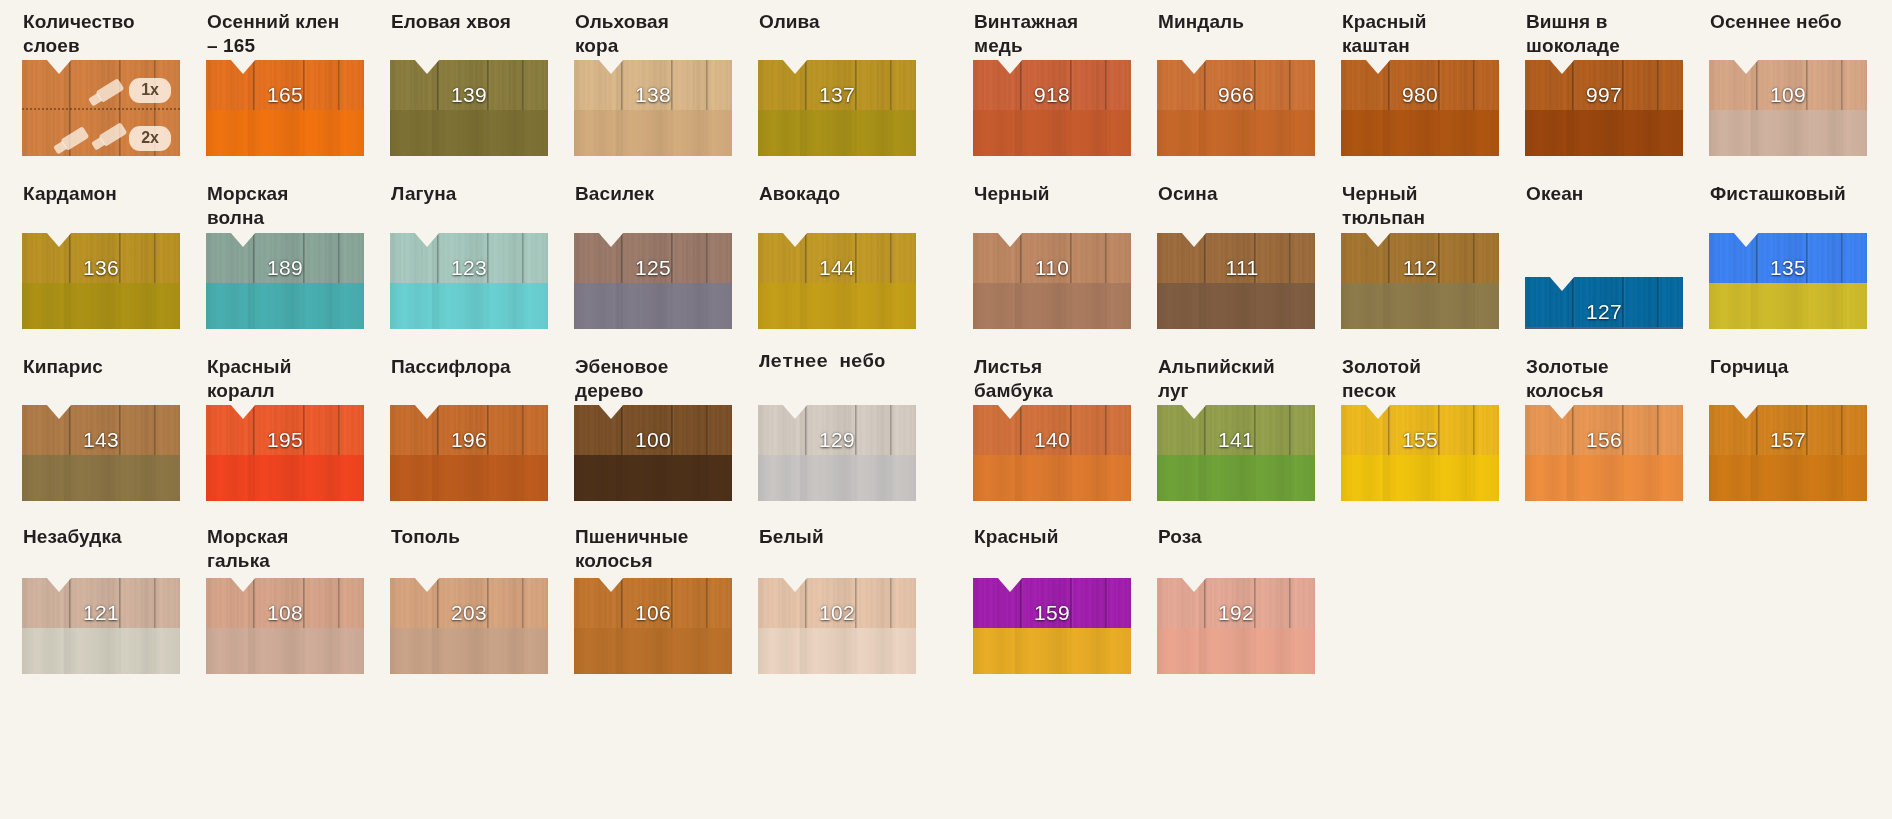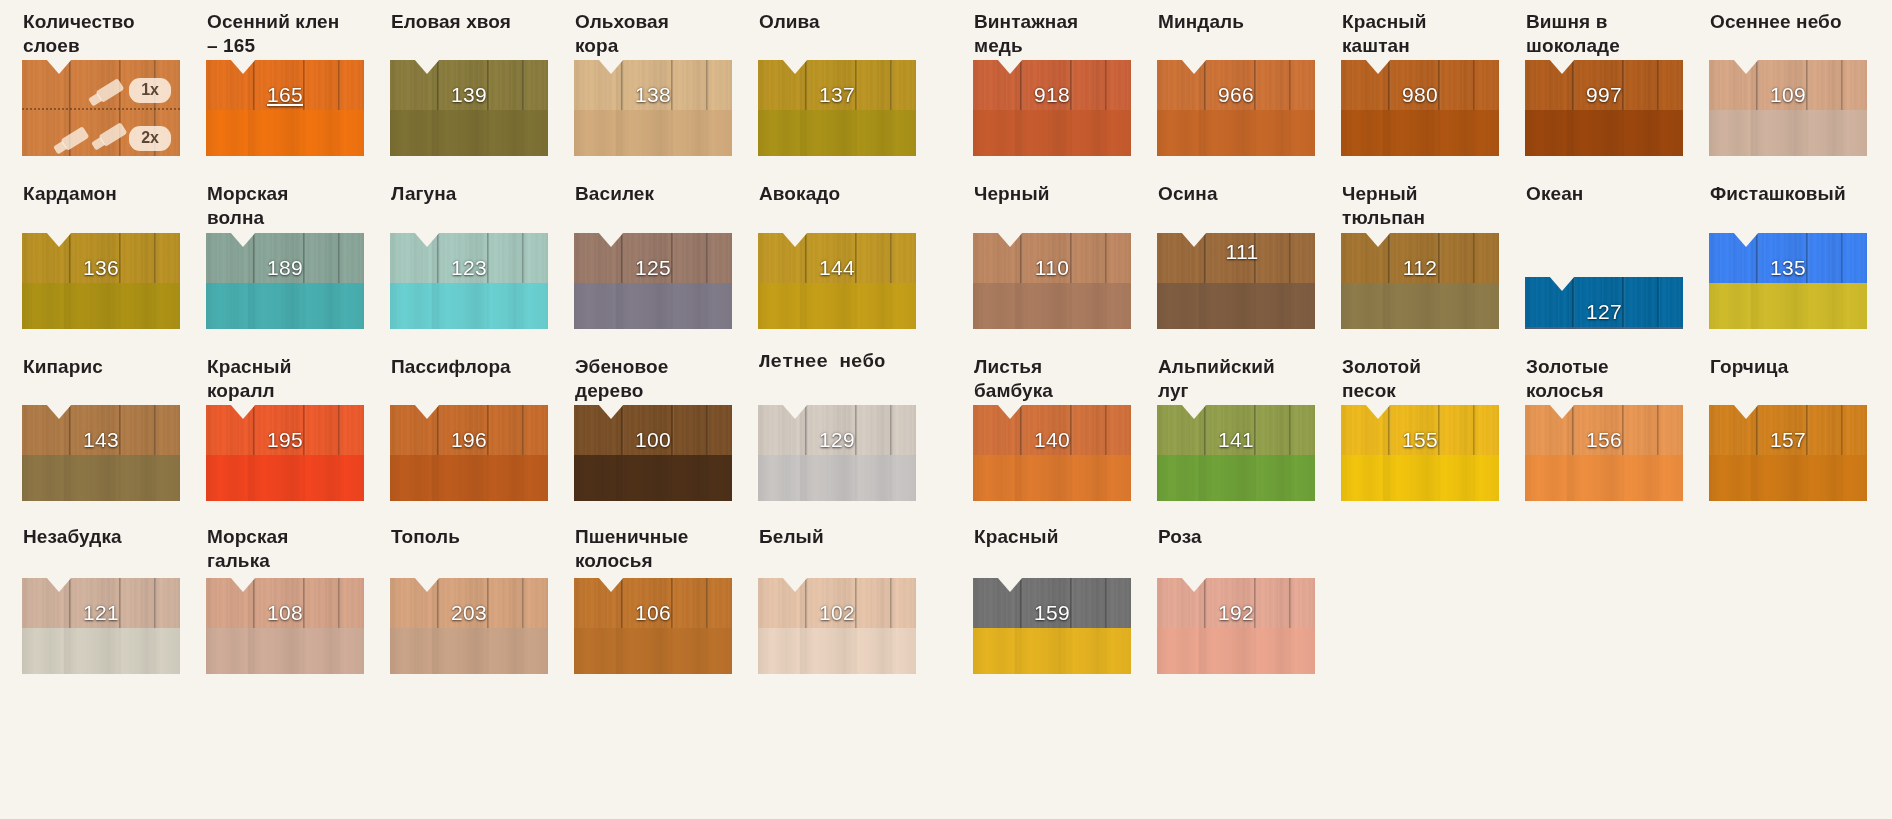"165" div.code { text-decoration: underline -> none }
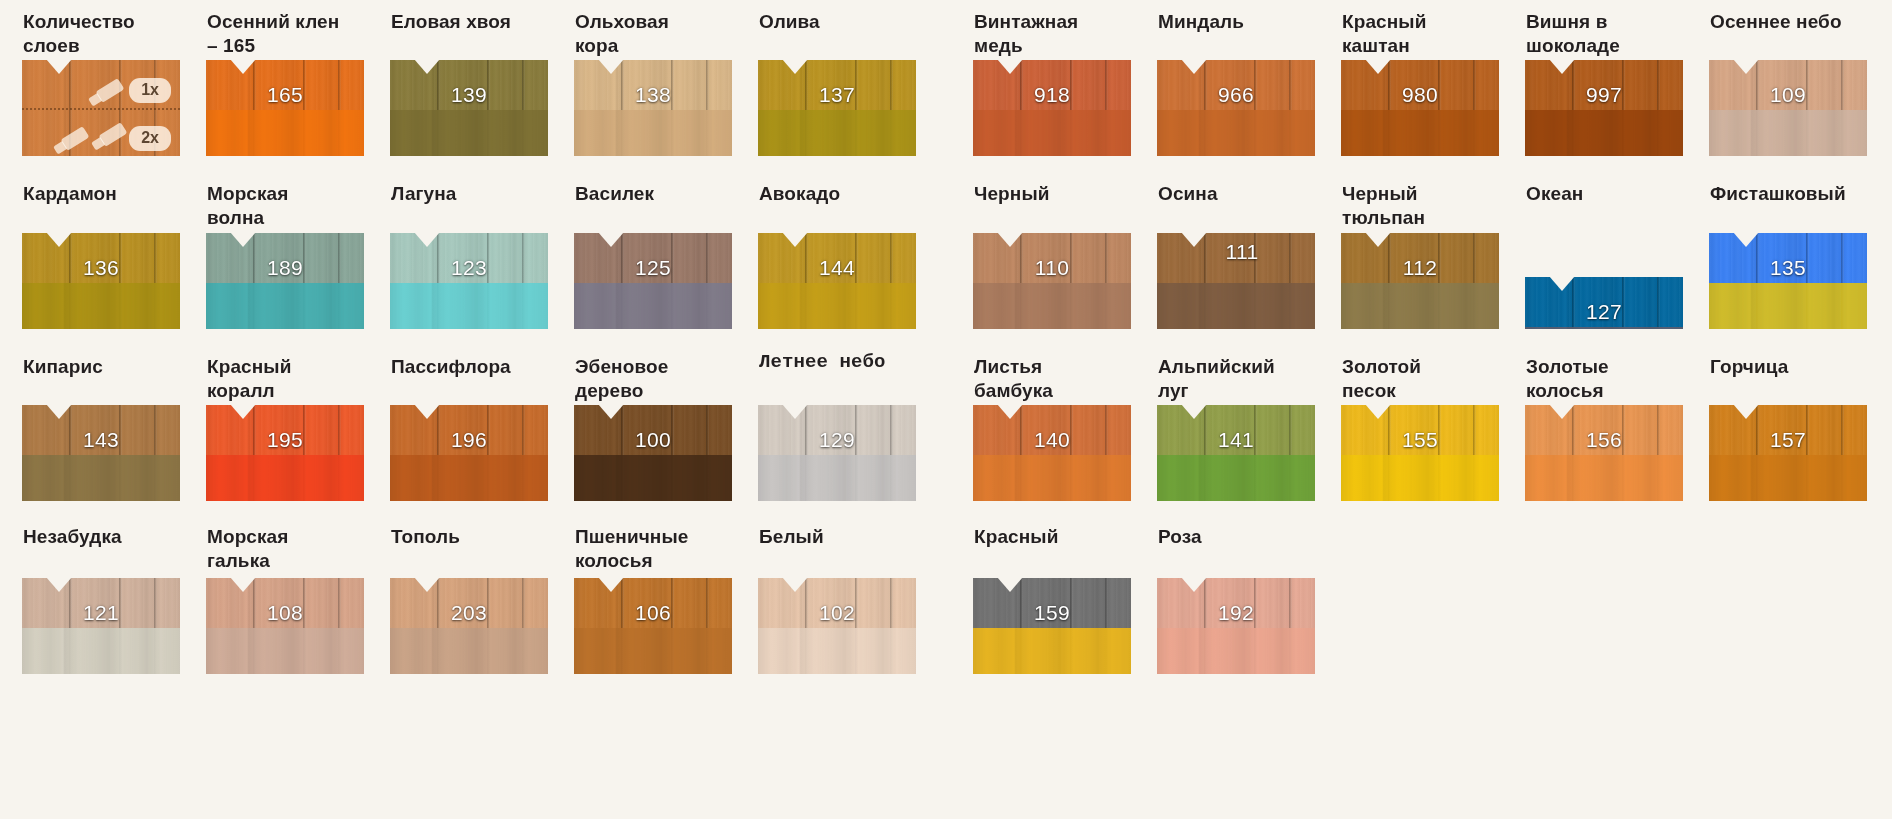"111" div.code { top: 7px -> 23px }
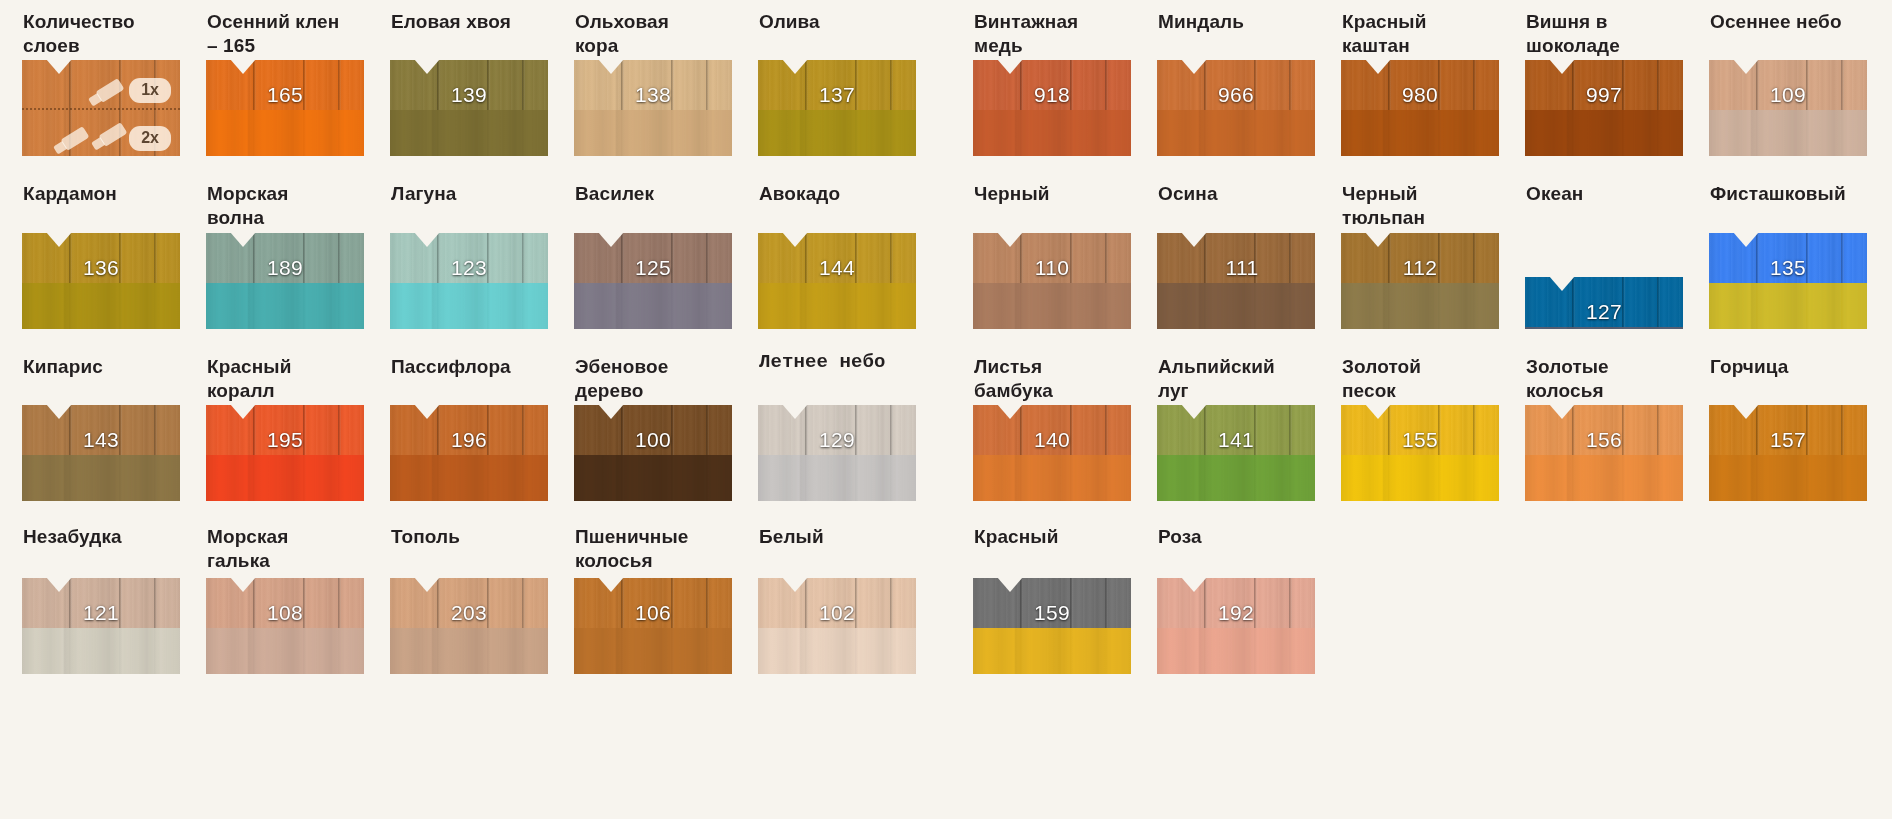"159" div.swatch { background: #737373 -> #a21caf }
